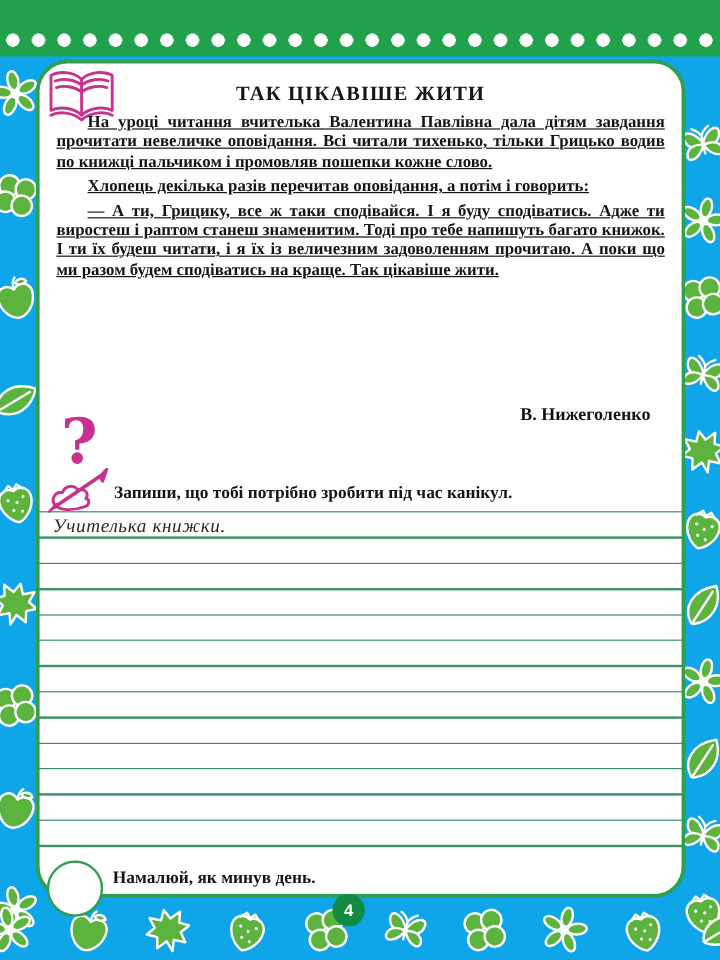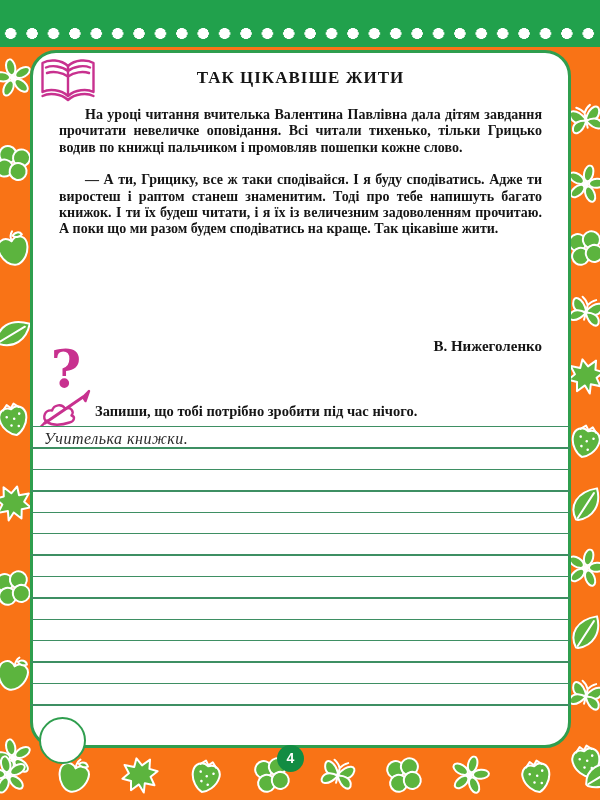"ТАК ЦІКАВІШЕ ЖИТИ" .page { background: #f97316 -> #0ea5e9 }
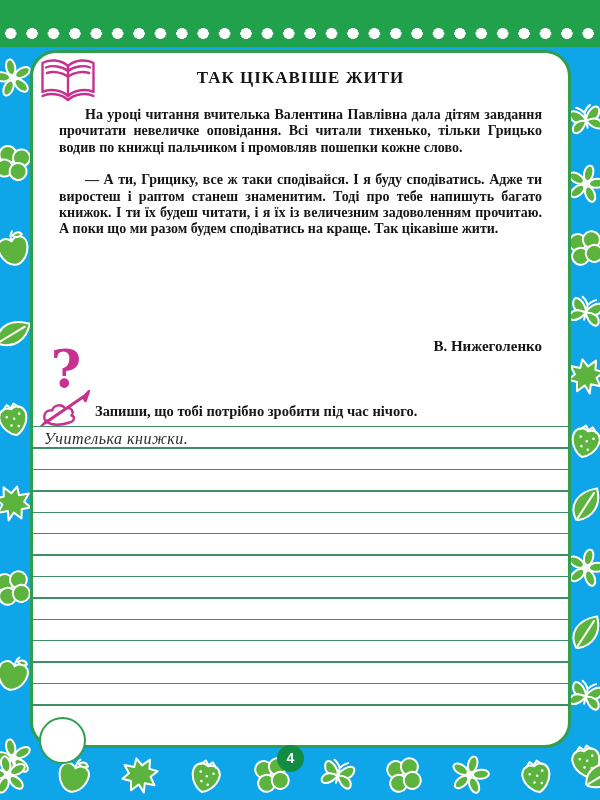"На уроці читання вчителька Валентина" .story p { margin: 16px -> 4px; text-decoration: none -> underline }
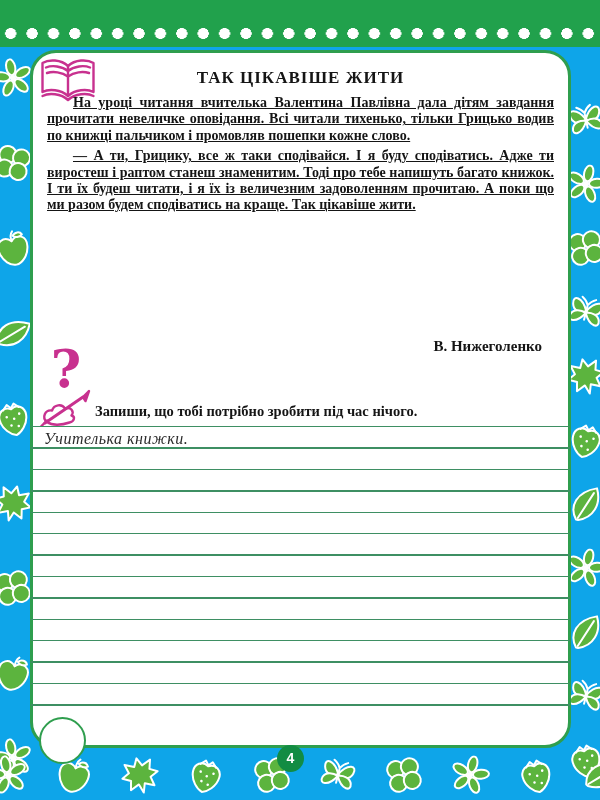"Хлопець декілька разів перечитав" p { html: none -> <p>Хлопець декілька разів перечитав оповідання, а потім і говорить:</p> }
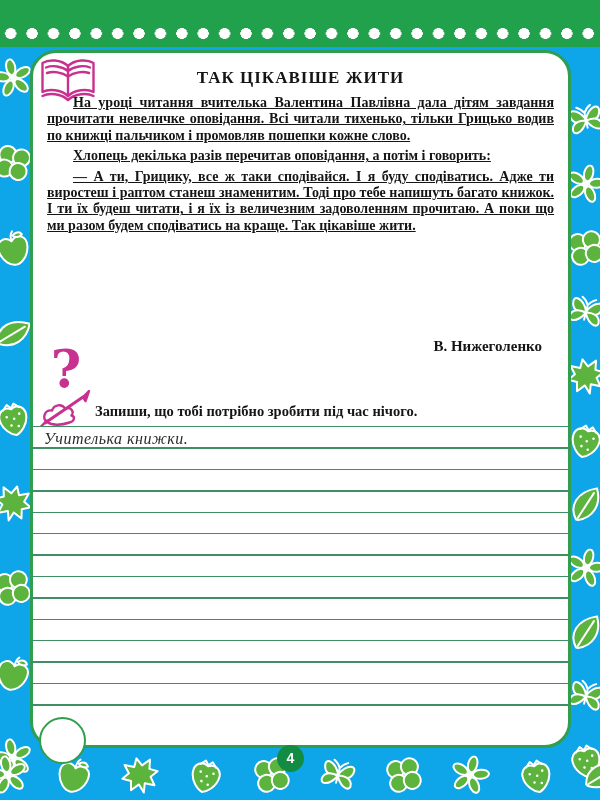"Запиши, що тобі потрібно зробити" div.w-text { text: нічого -> канікул }
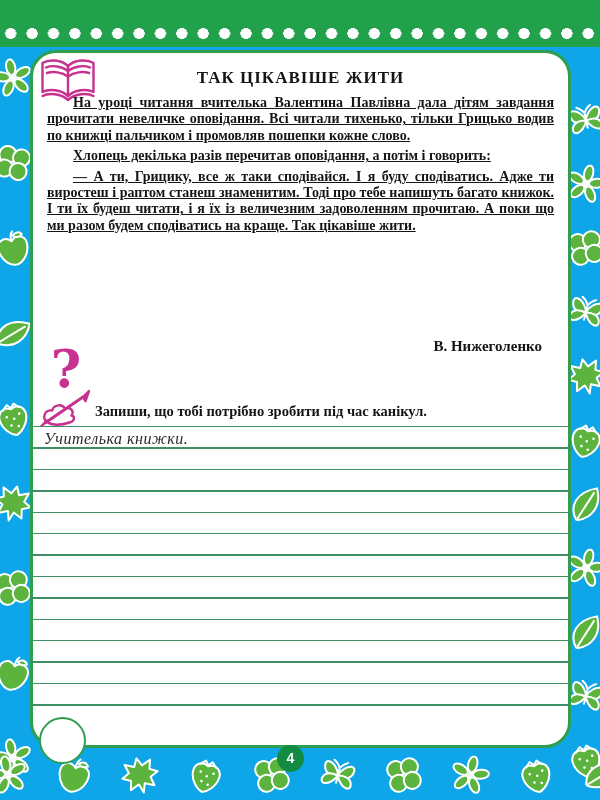"Намалюй, як минув день." div.d-text { html: none -> <div>Намалюй, як минув день.</div> }
